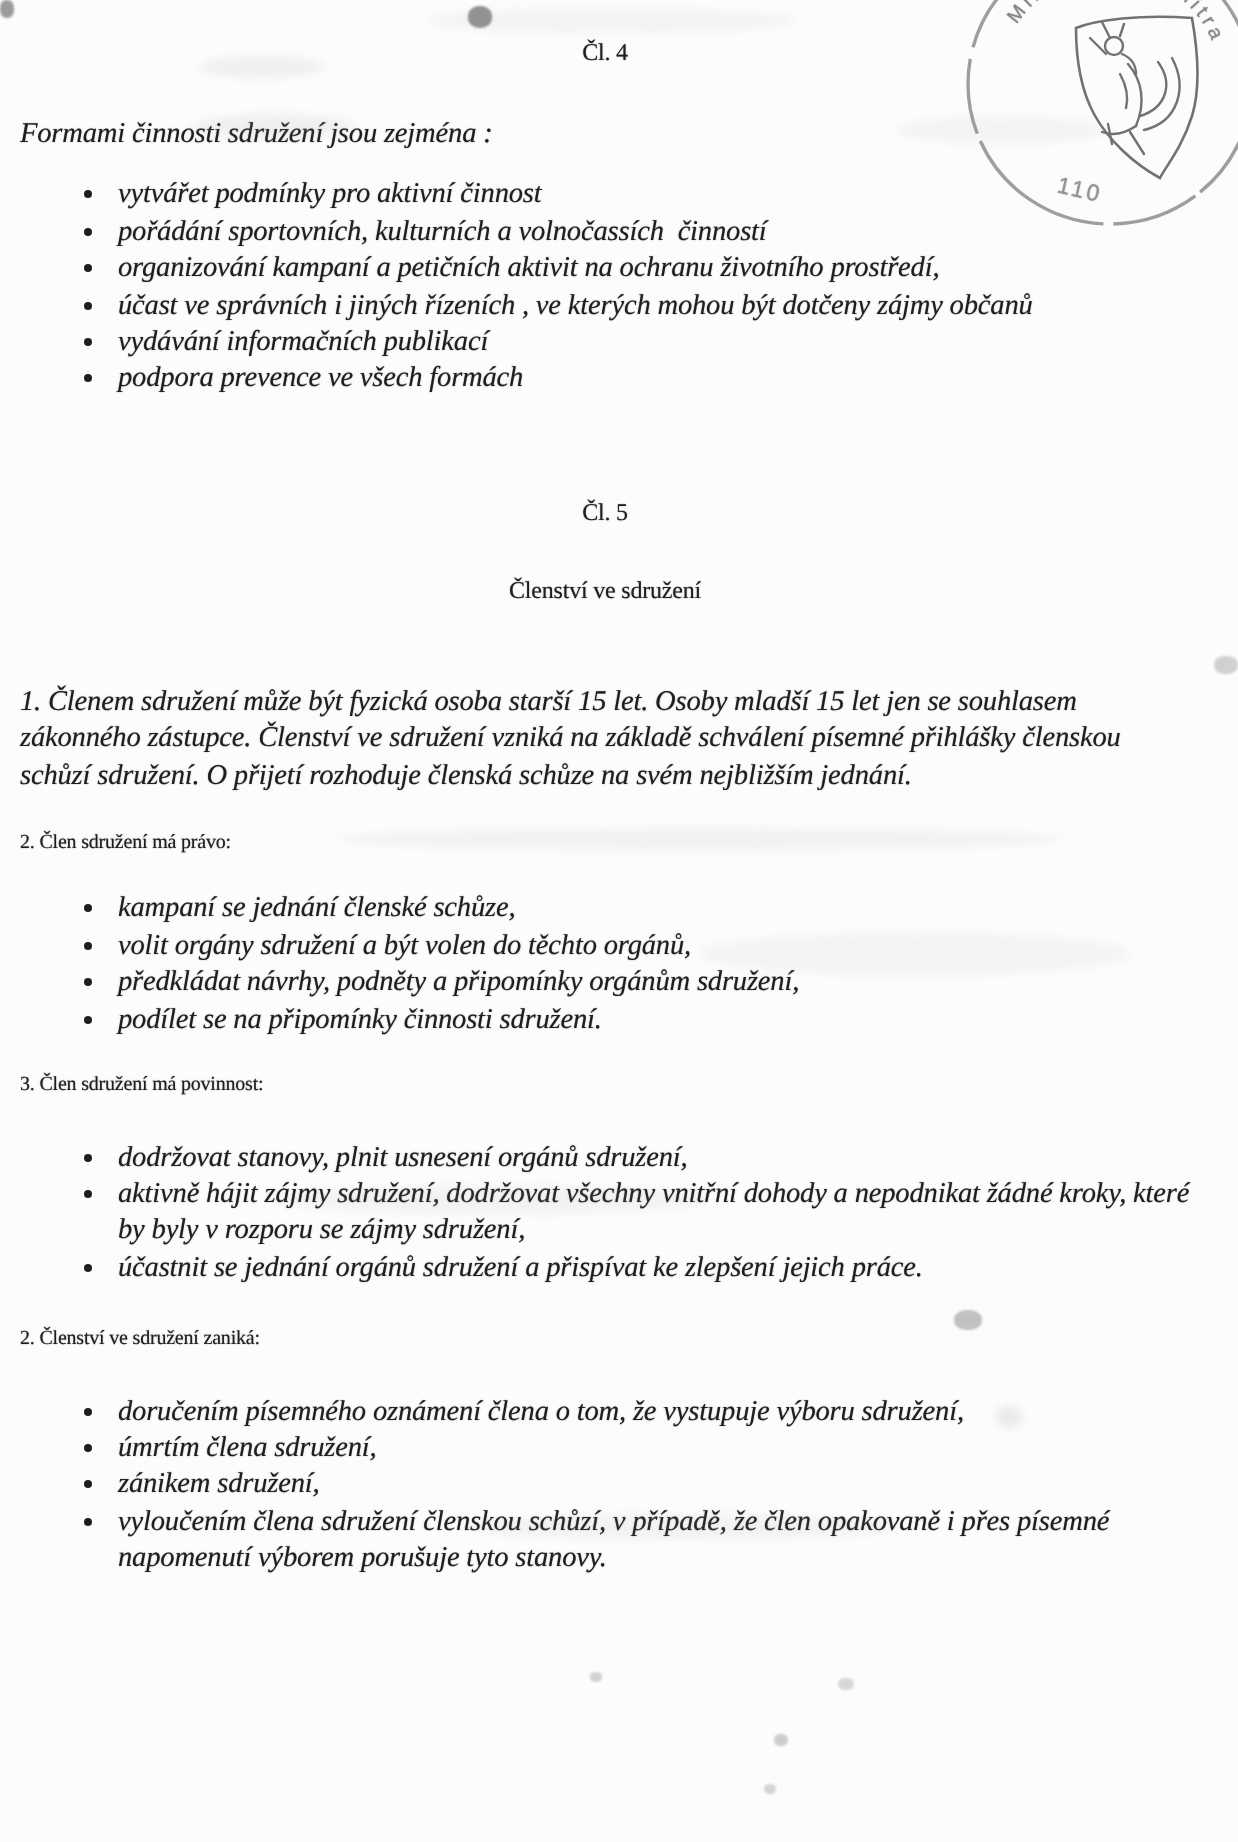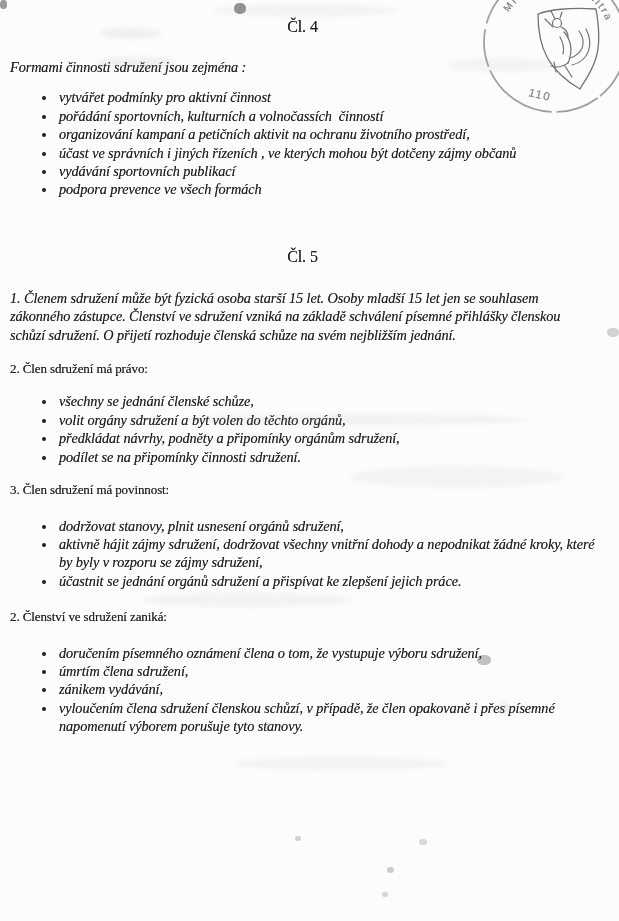"Čl. 4" h1 { font-size: 16px -> 12px }
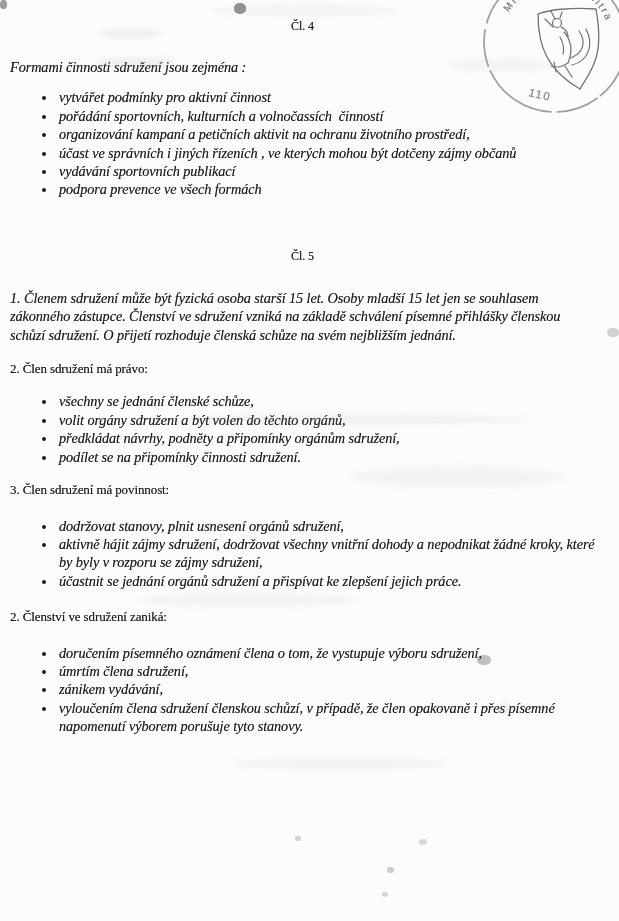"vydávání sportovních publikací" li { text: sportovních -> informačních }
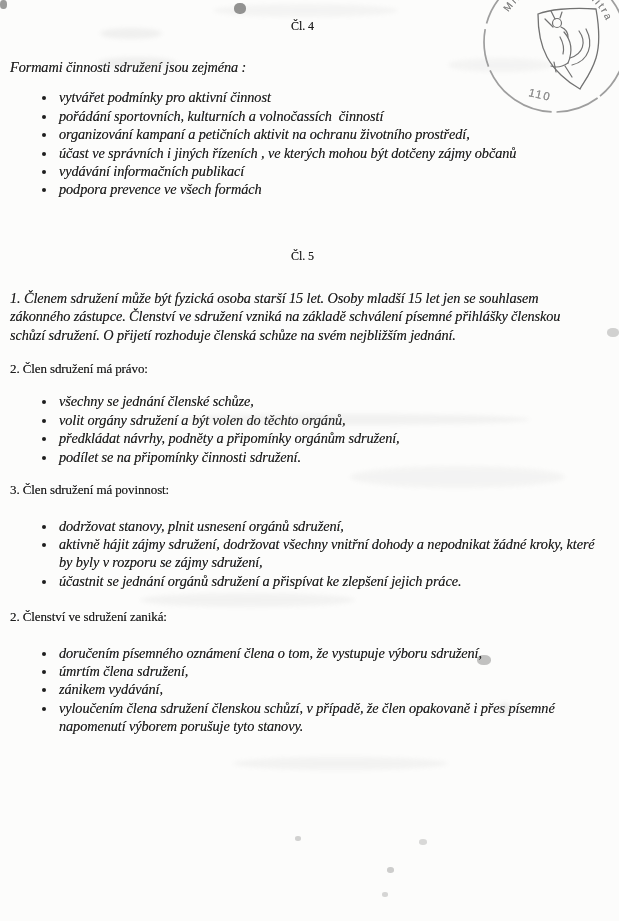"Členství ve sdružení" h1.center { html: none -> <h1>Členství ve sdružení</h1> }
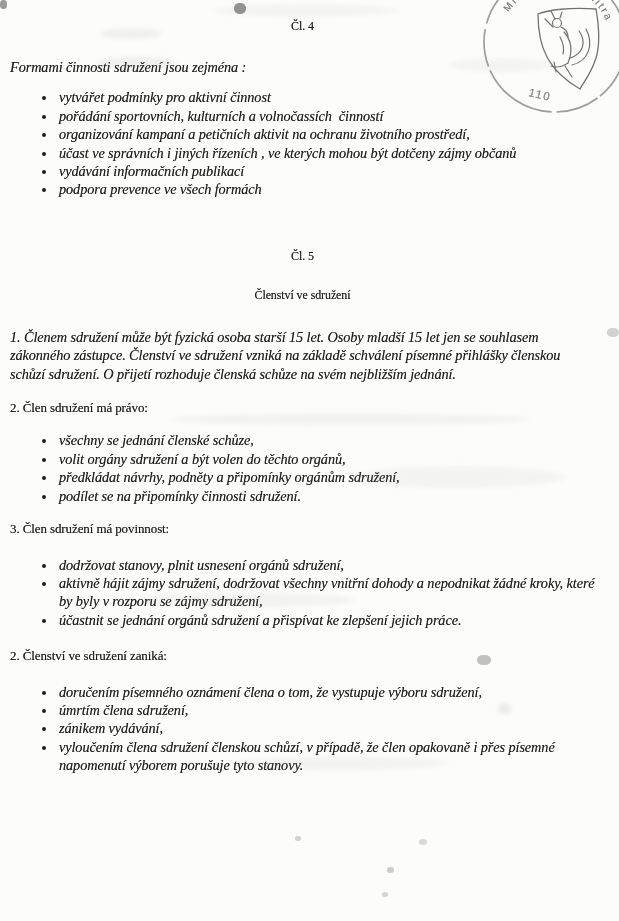"1. Členem sdružení může být" .para1 { margin-top: 22px -> 36px }
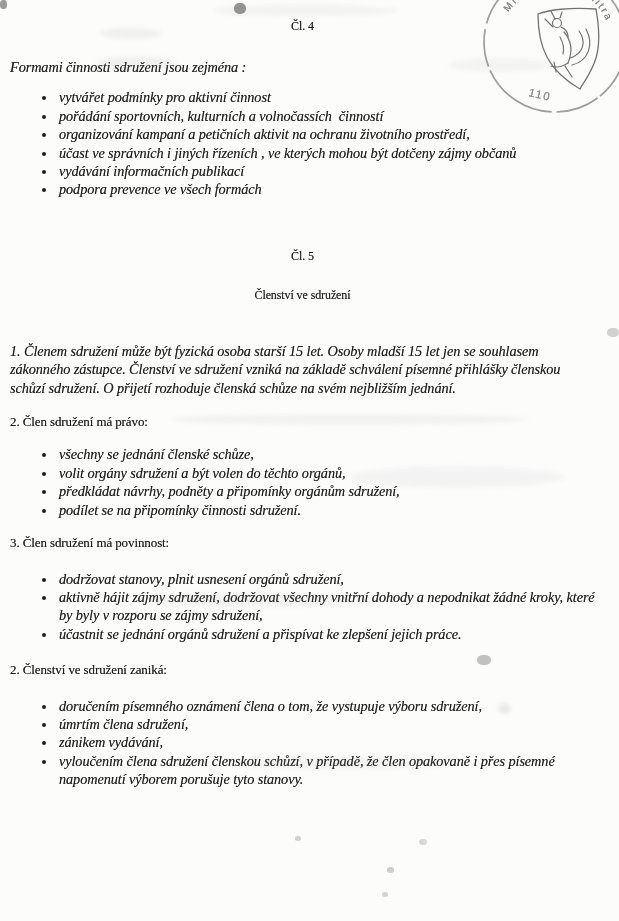"2. Člen sdružení má právo:" h2 { font-size: 13px -> 10px }
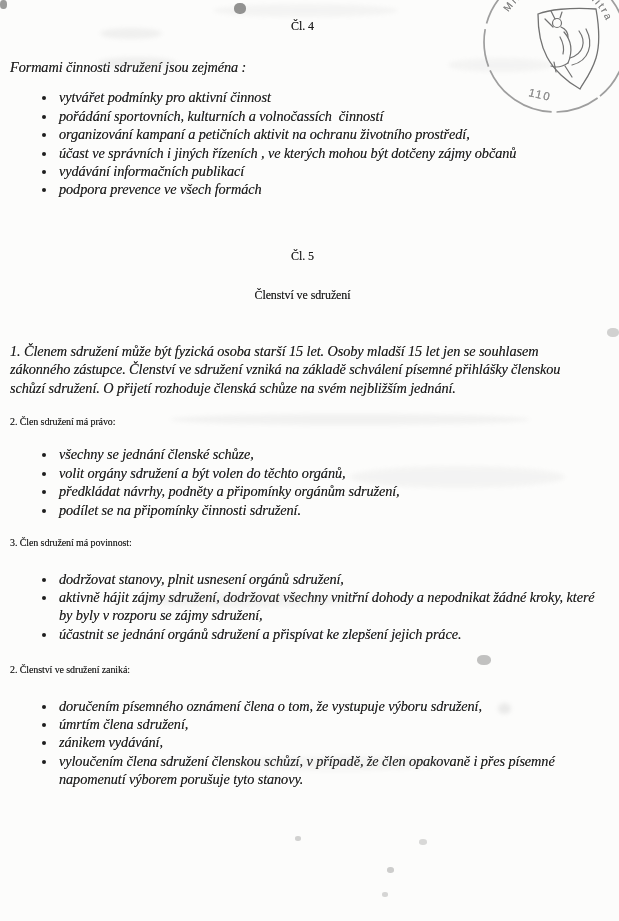"všechny se jednání členské schůze," li { text: všechny -> kampaní }
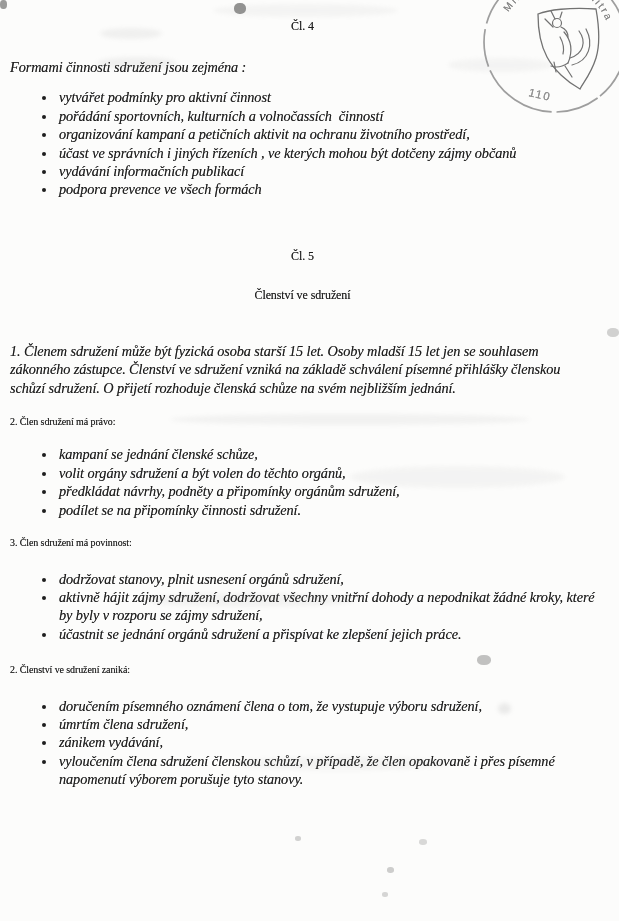"zánikem vydávání," li { text: vydávání -> sdružení }
